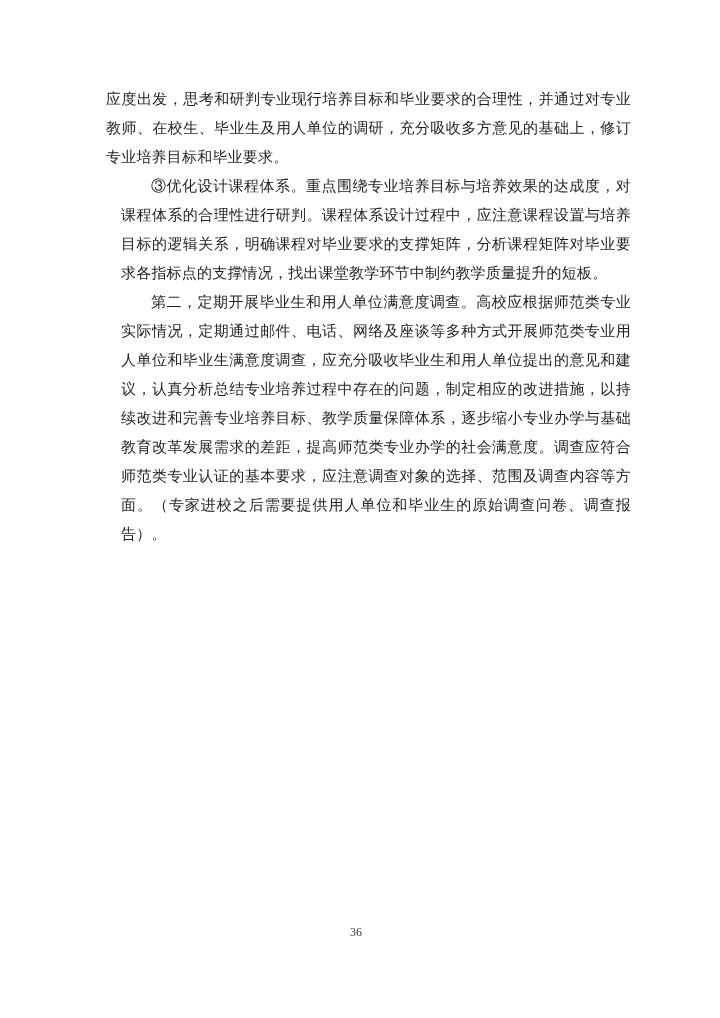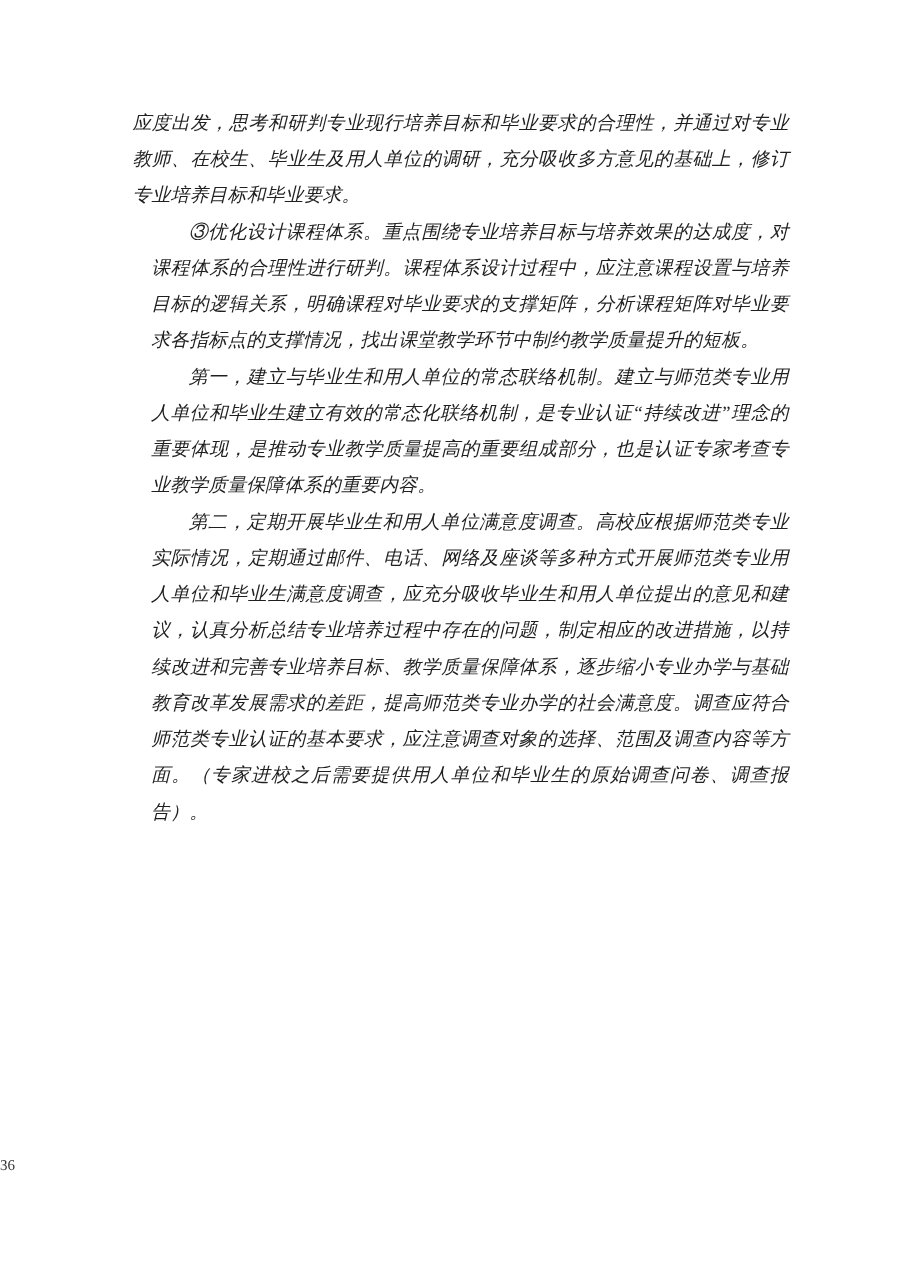"应度出发，思考和研判专业现行培养目标和毕业要求的合理性，并通过对专业教师、在校生" .text-block { font-style: italic -> none }
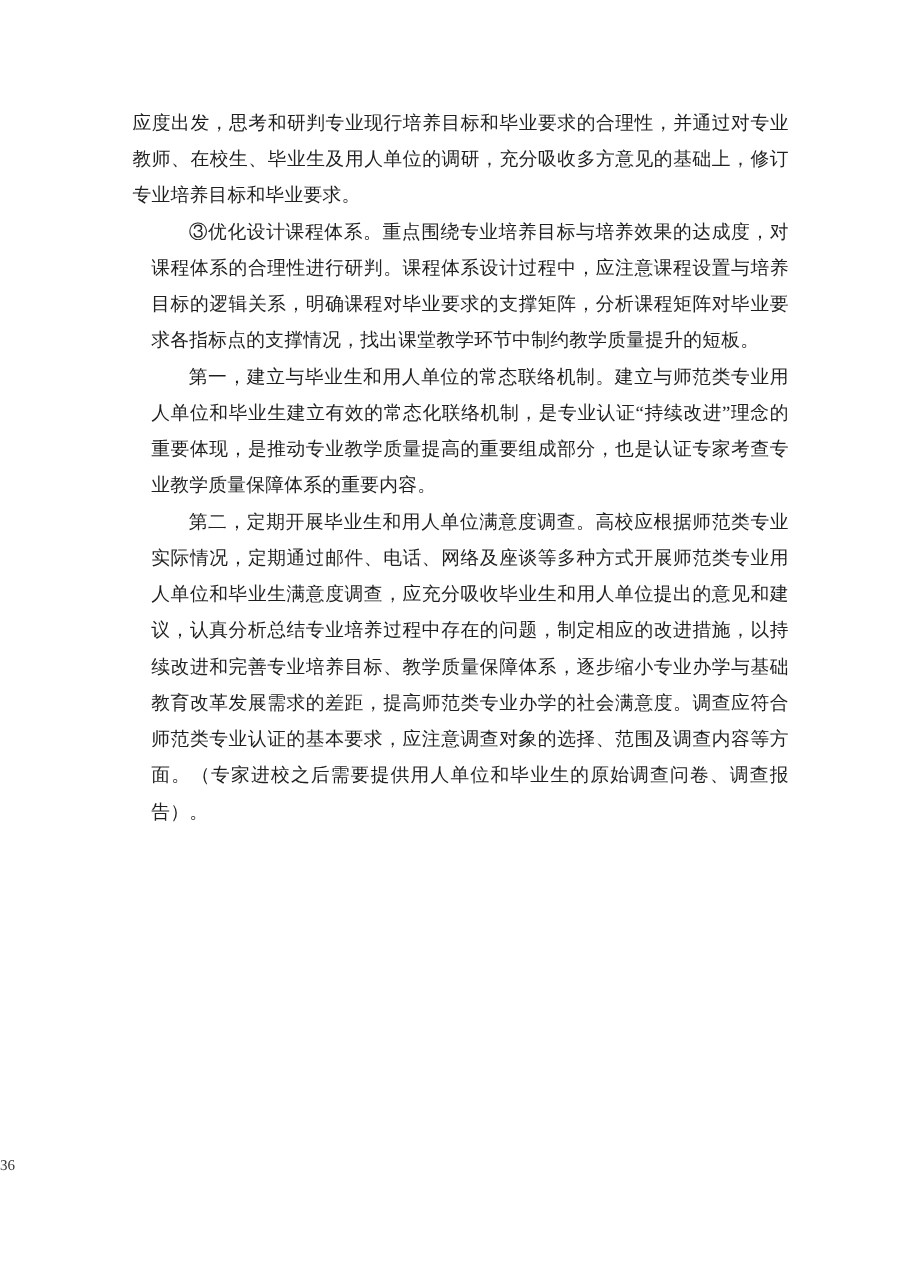"第一，建立与毕业生和用人单位的常态联络机制。建立与师范类专业用人单位和毕业生建立" p.indent { html: <p>第一，建立与毕业生和用人单位的常态联络机制。建立与师范类专业用人单位和毕业生建立有效的常态化联络机制，是专业认证“持续改进”理念的重要体现，是推动专业教学质量提高的重要组成部分，也是认证专家考查专业教学质量保障体系的重要内容。</p> -> none }
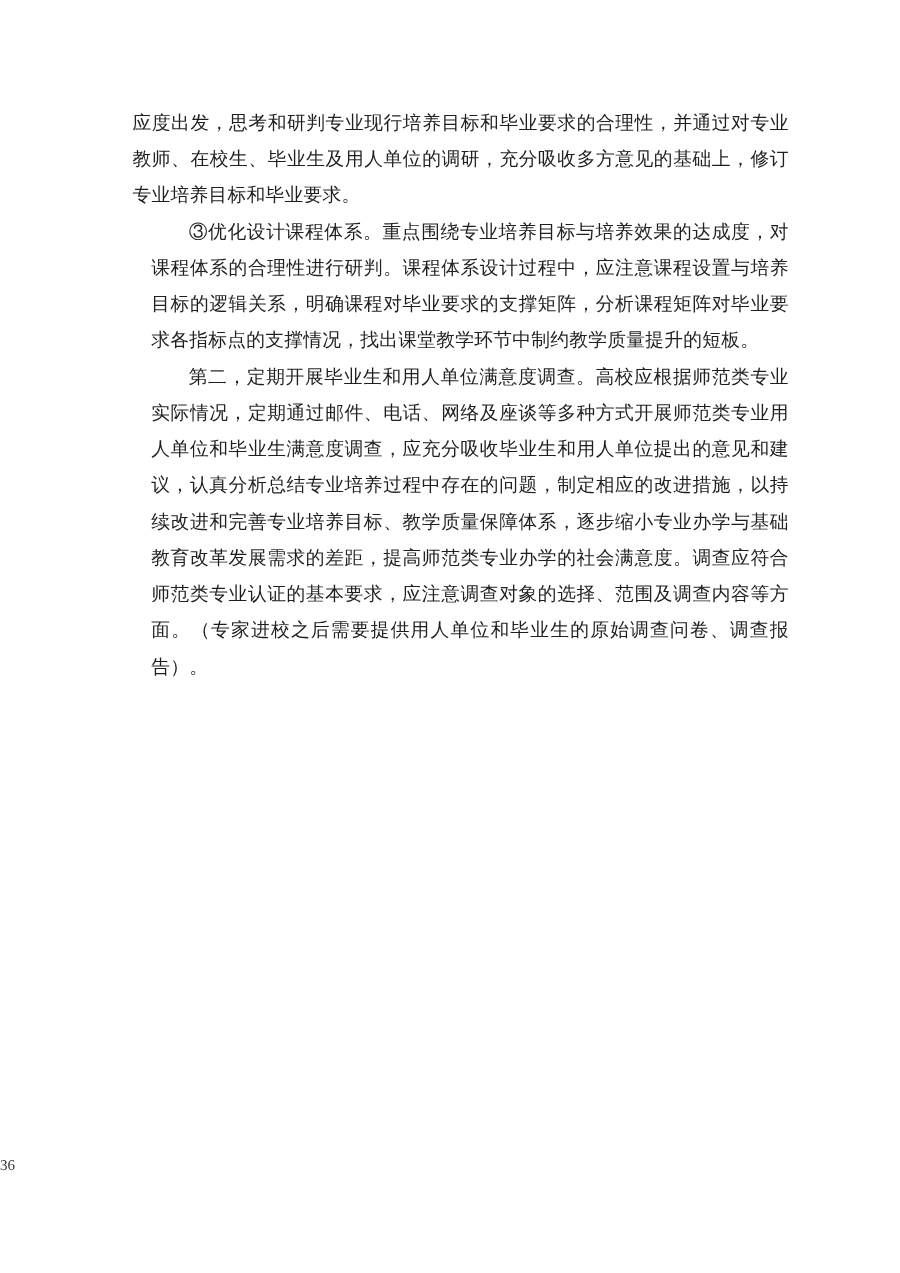"36" .footer { text-align: left -> center }
